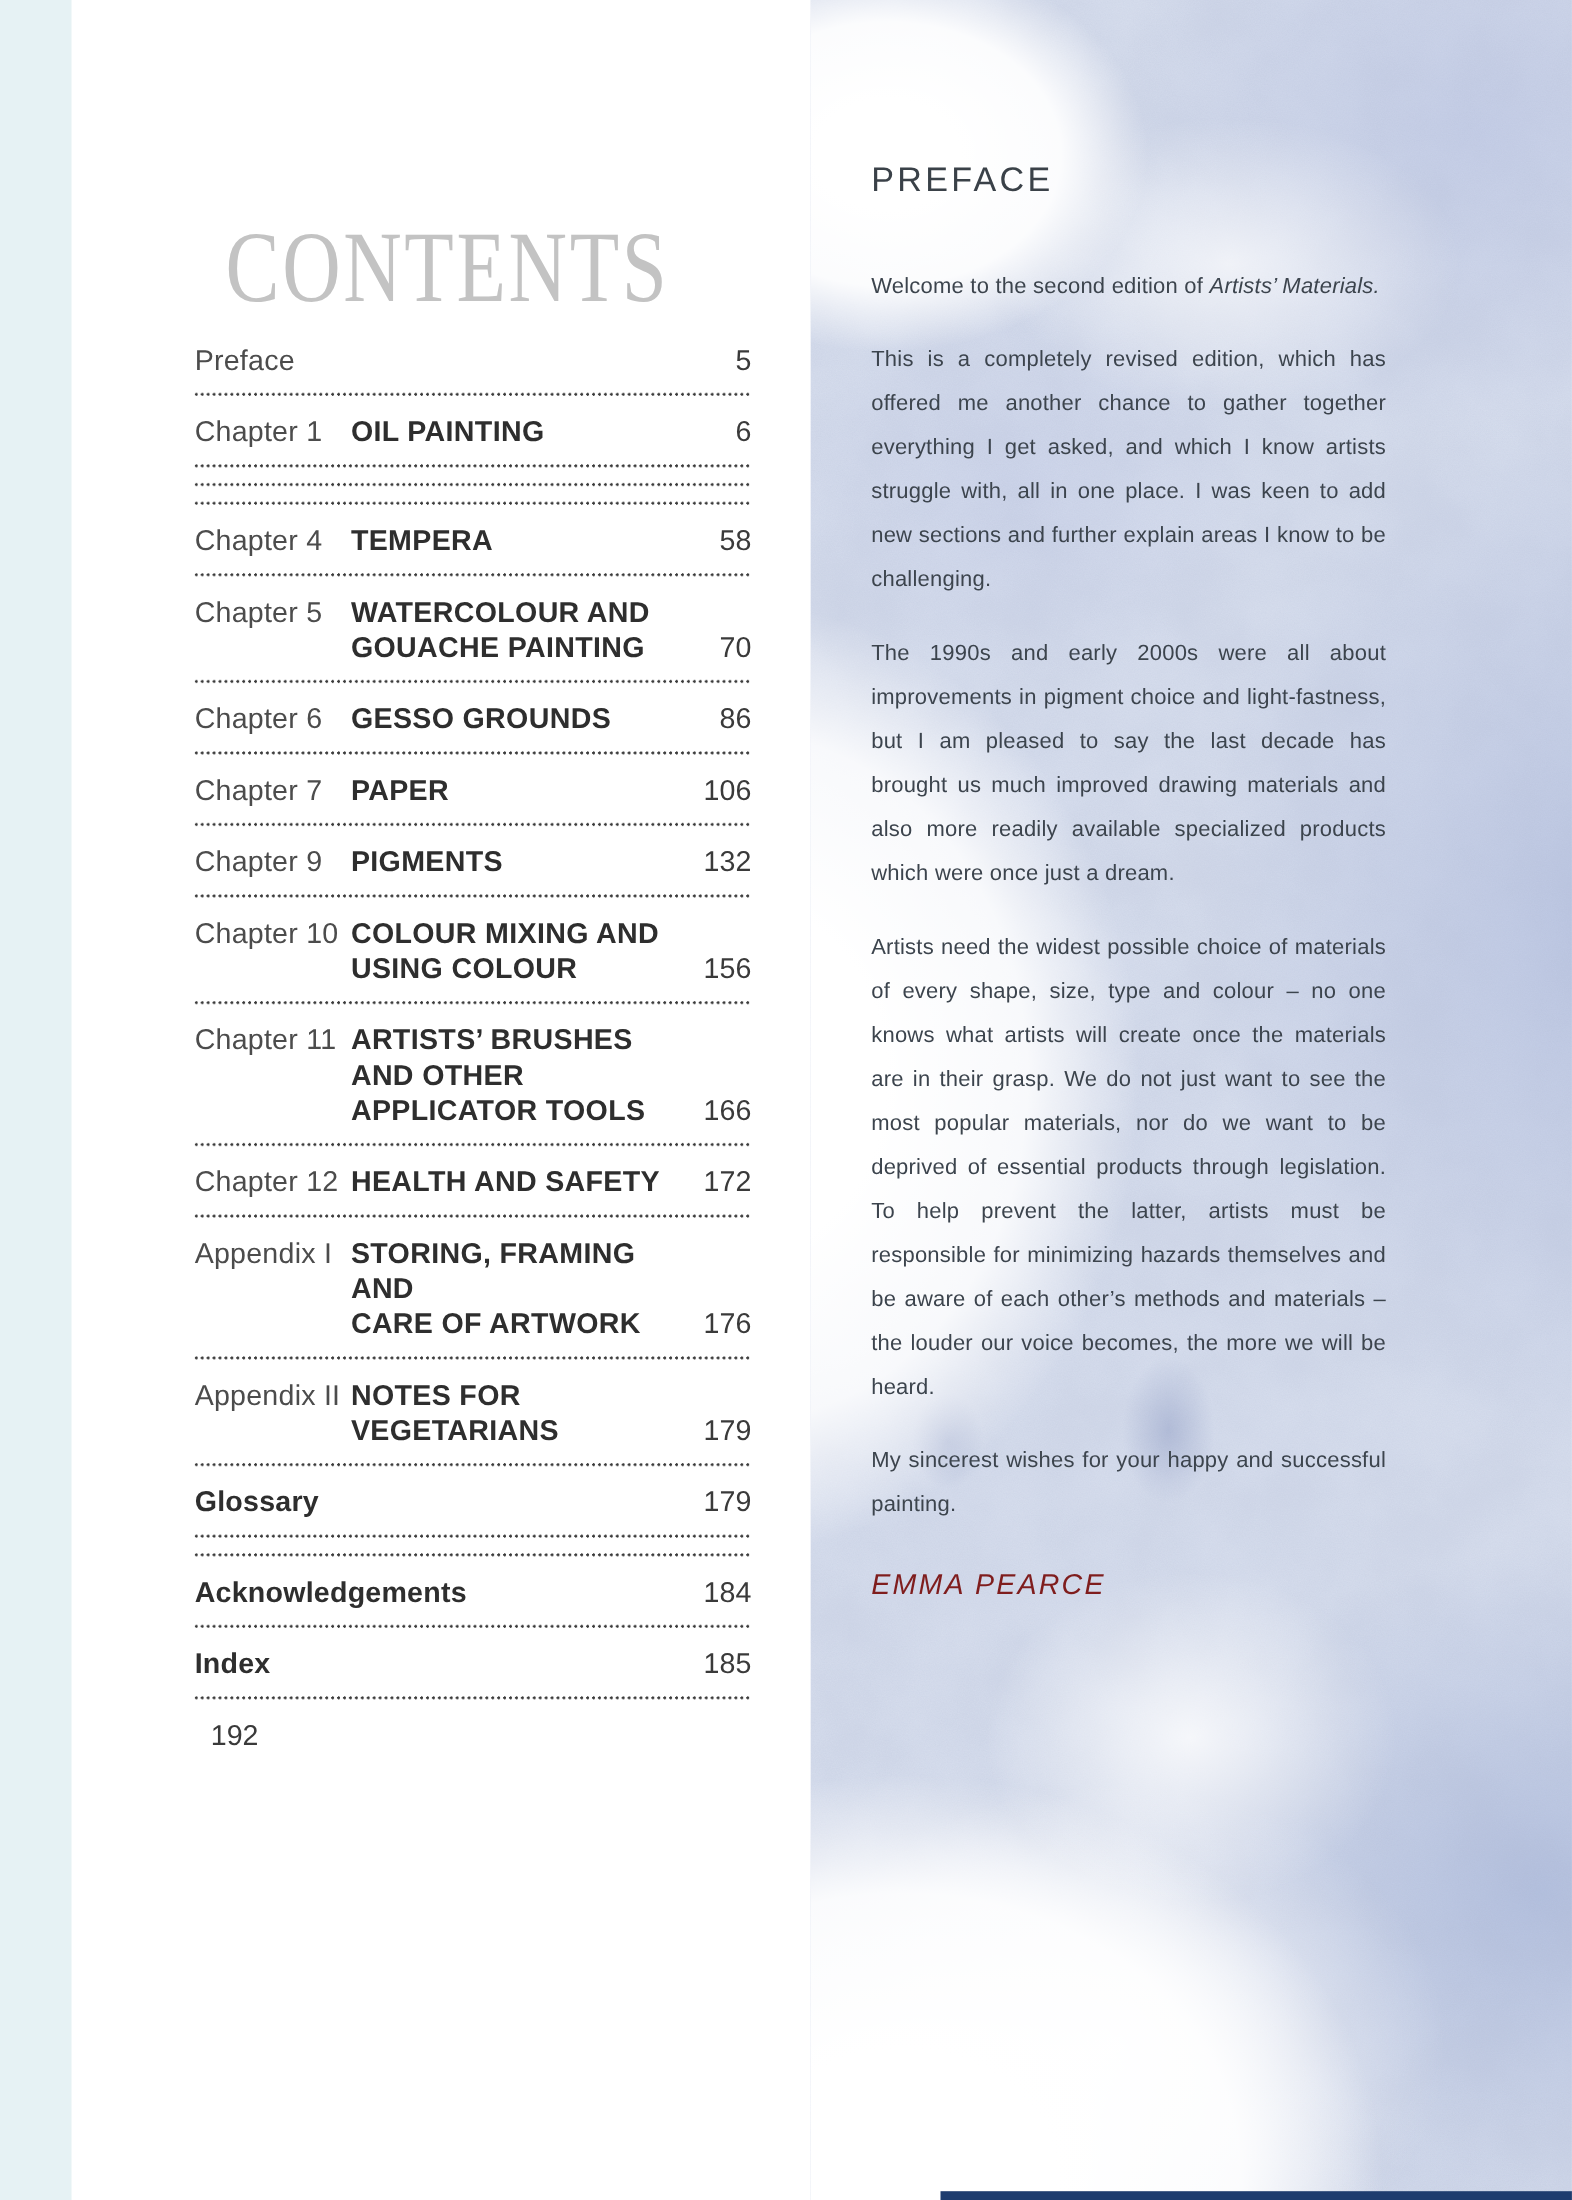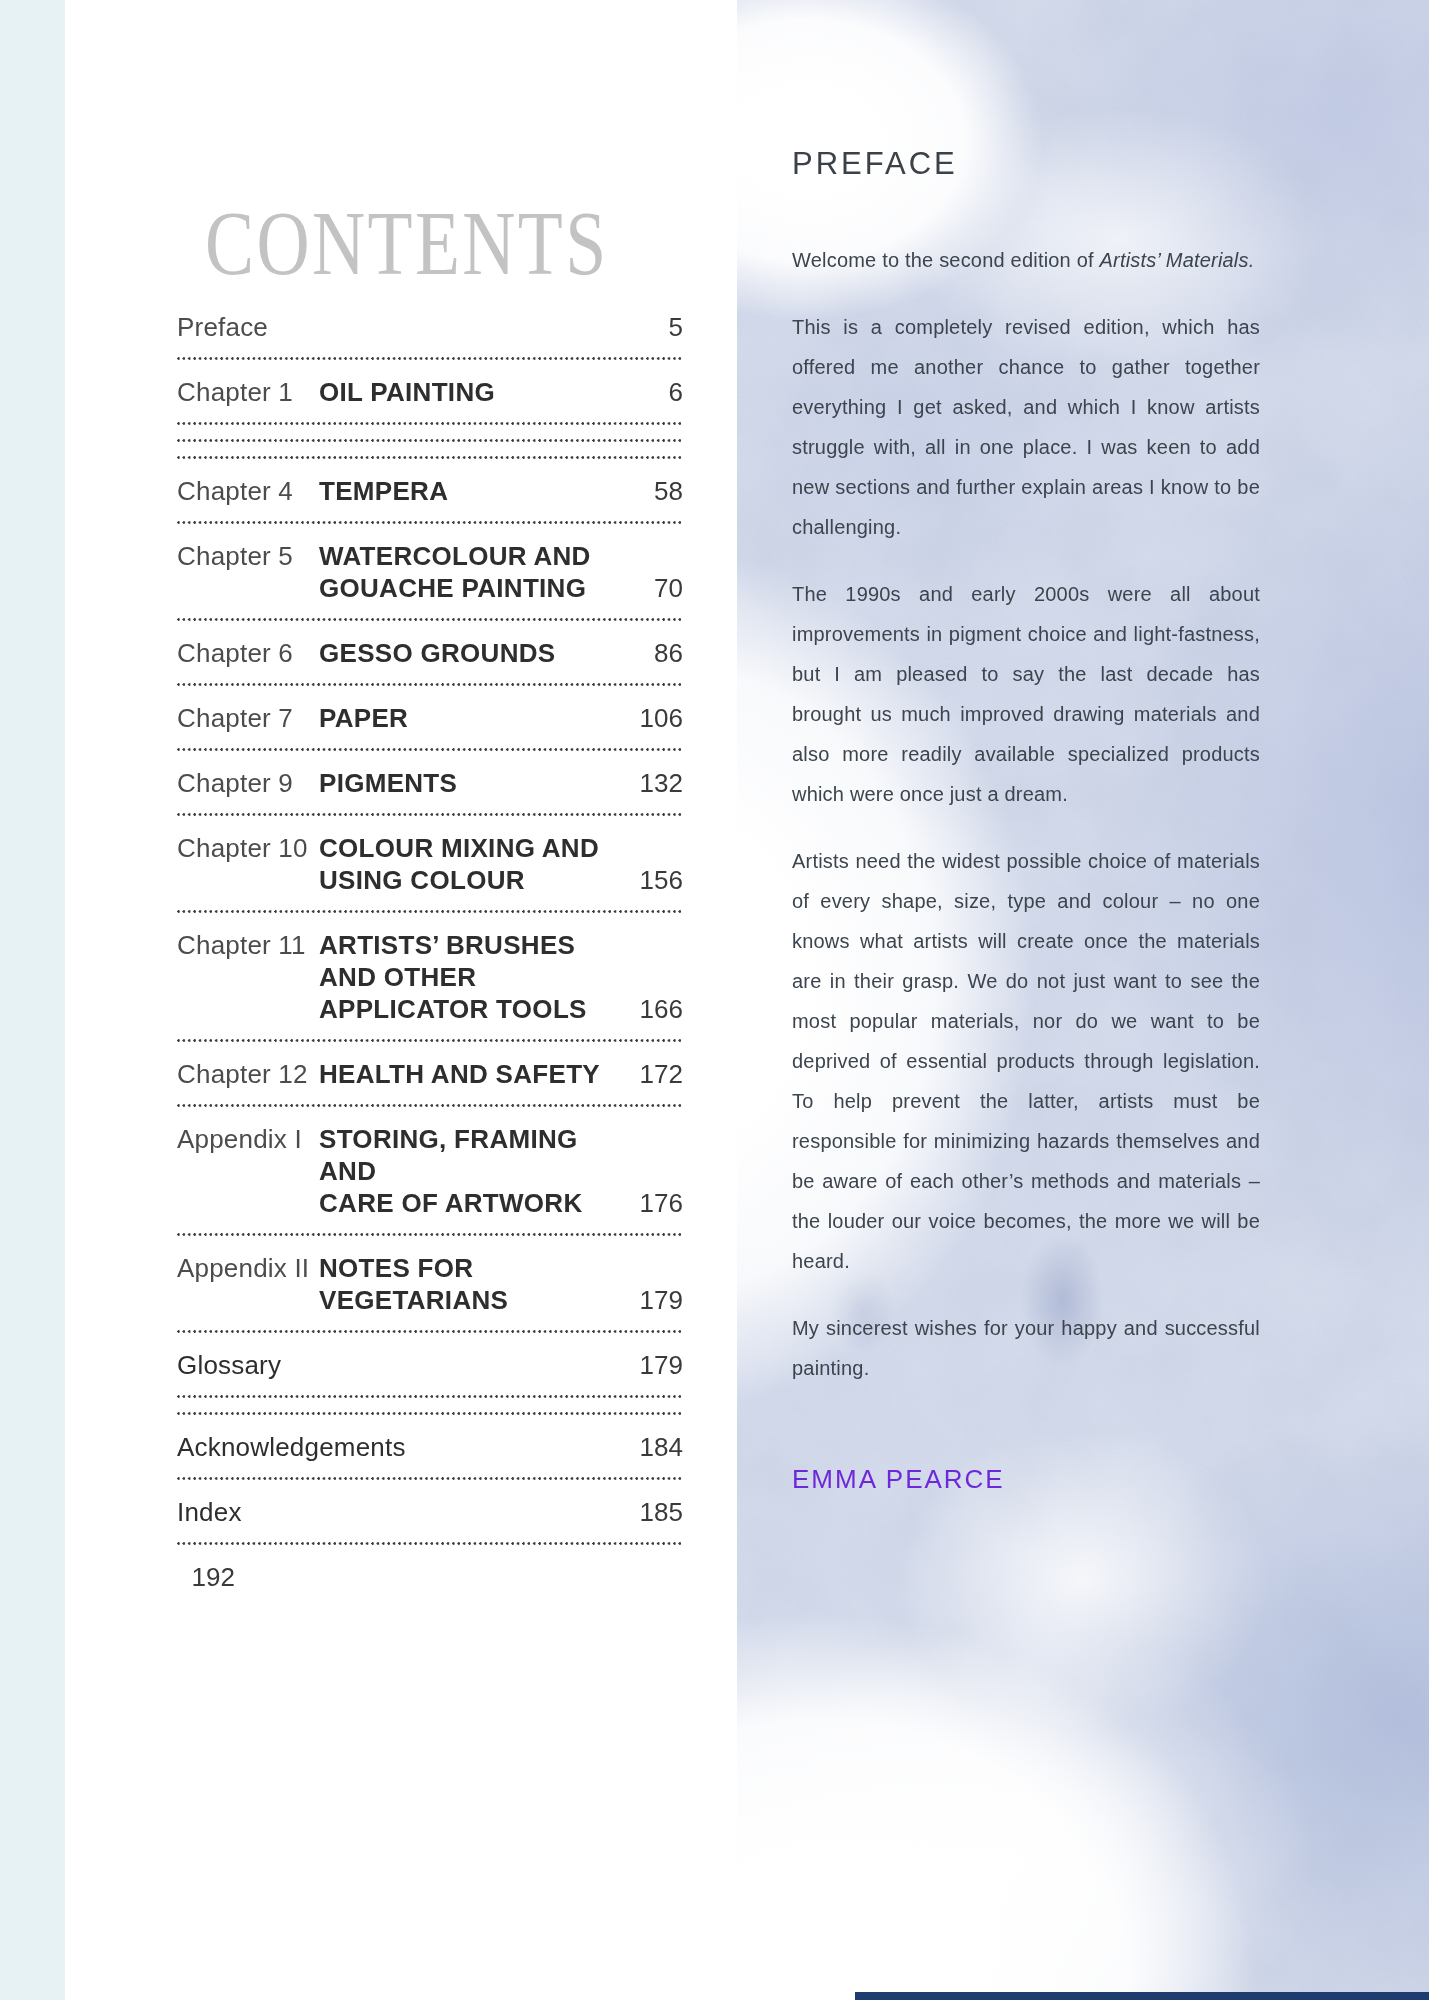"Glossary" .toc-row.end .toc-label { font-weight: normal -> bold }
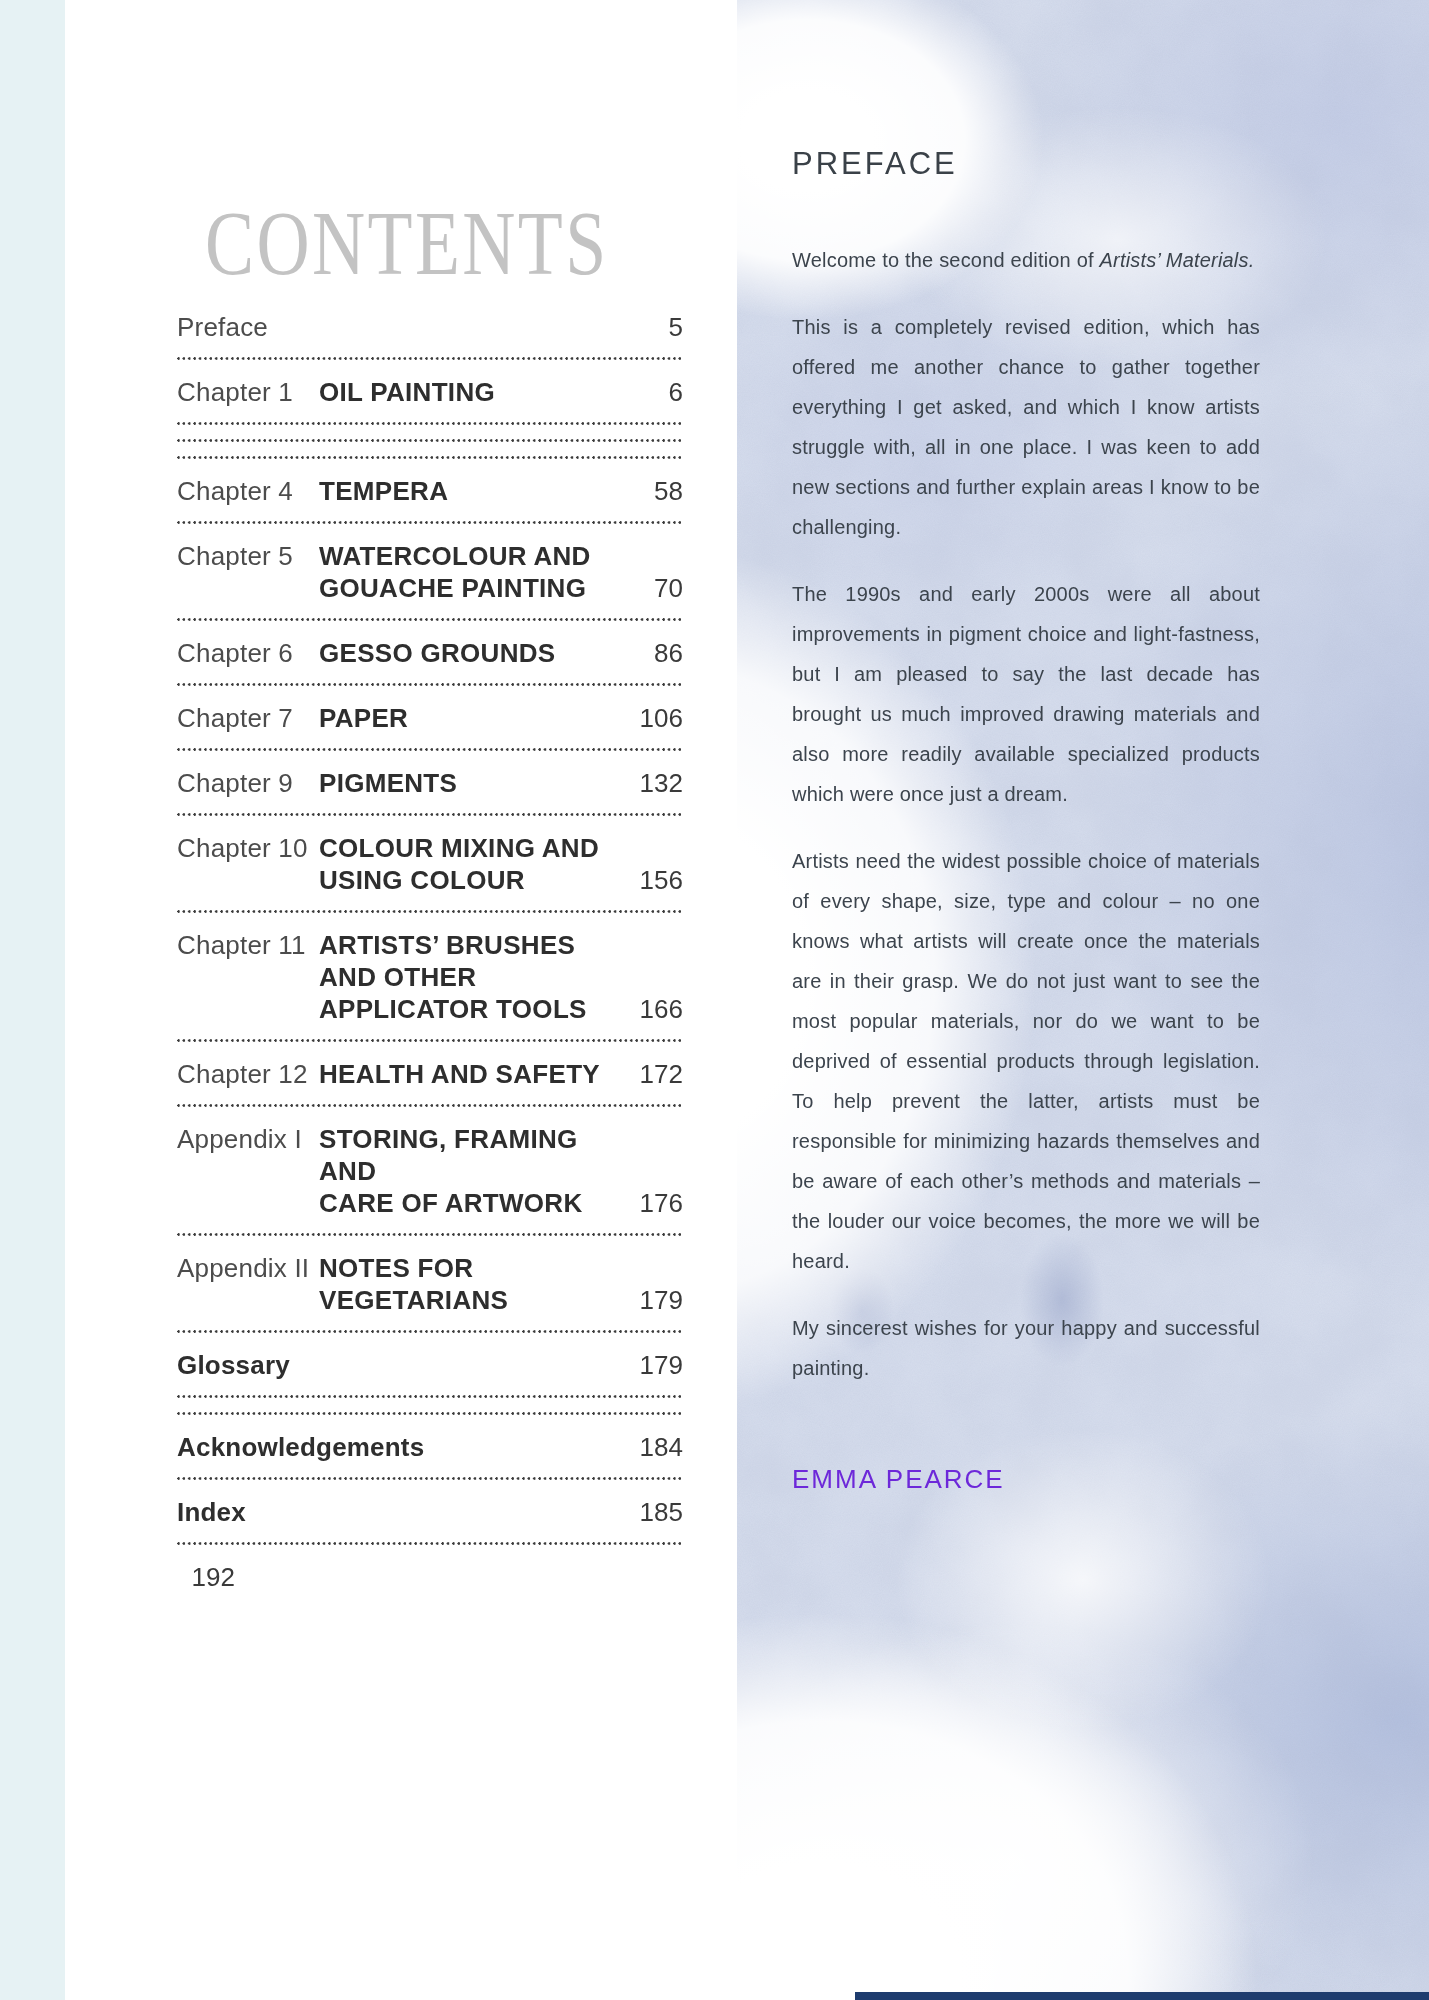"EMMA PEARCE" .preface-signature { color: #6d28d9 -> #7f1d1d; font-style: none -> italic; margin-top: 76px -> 37px }
